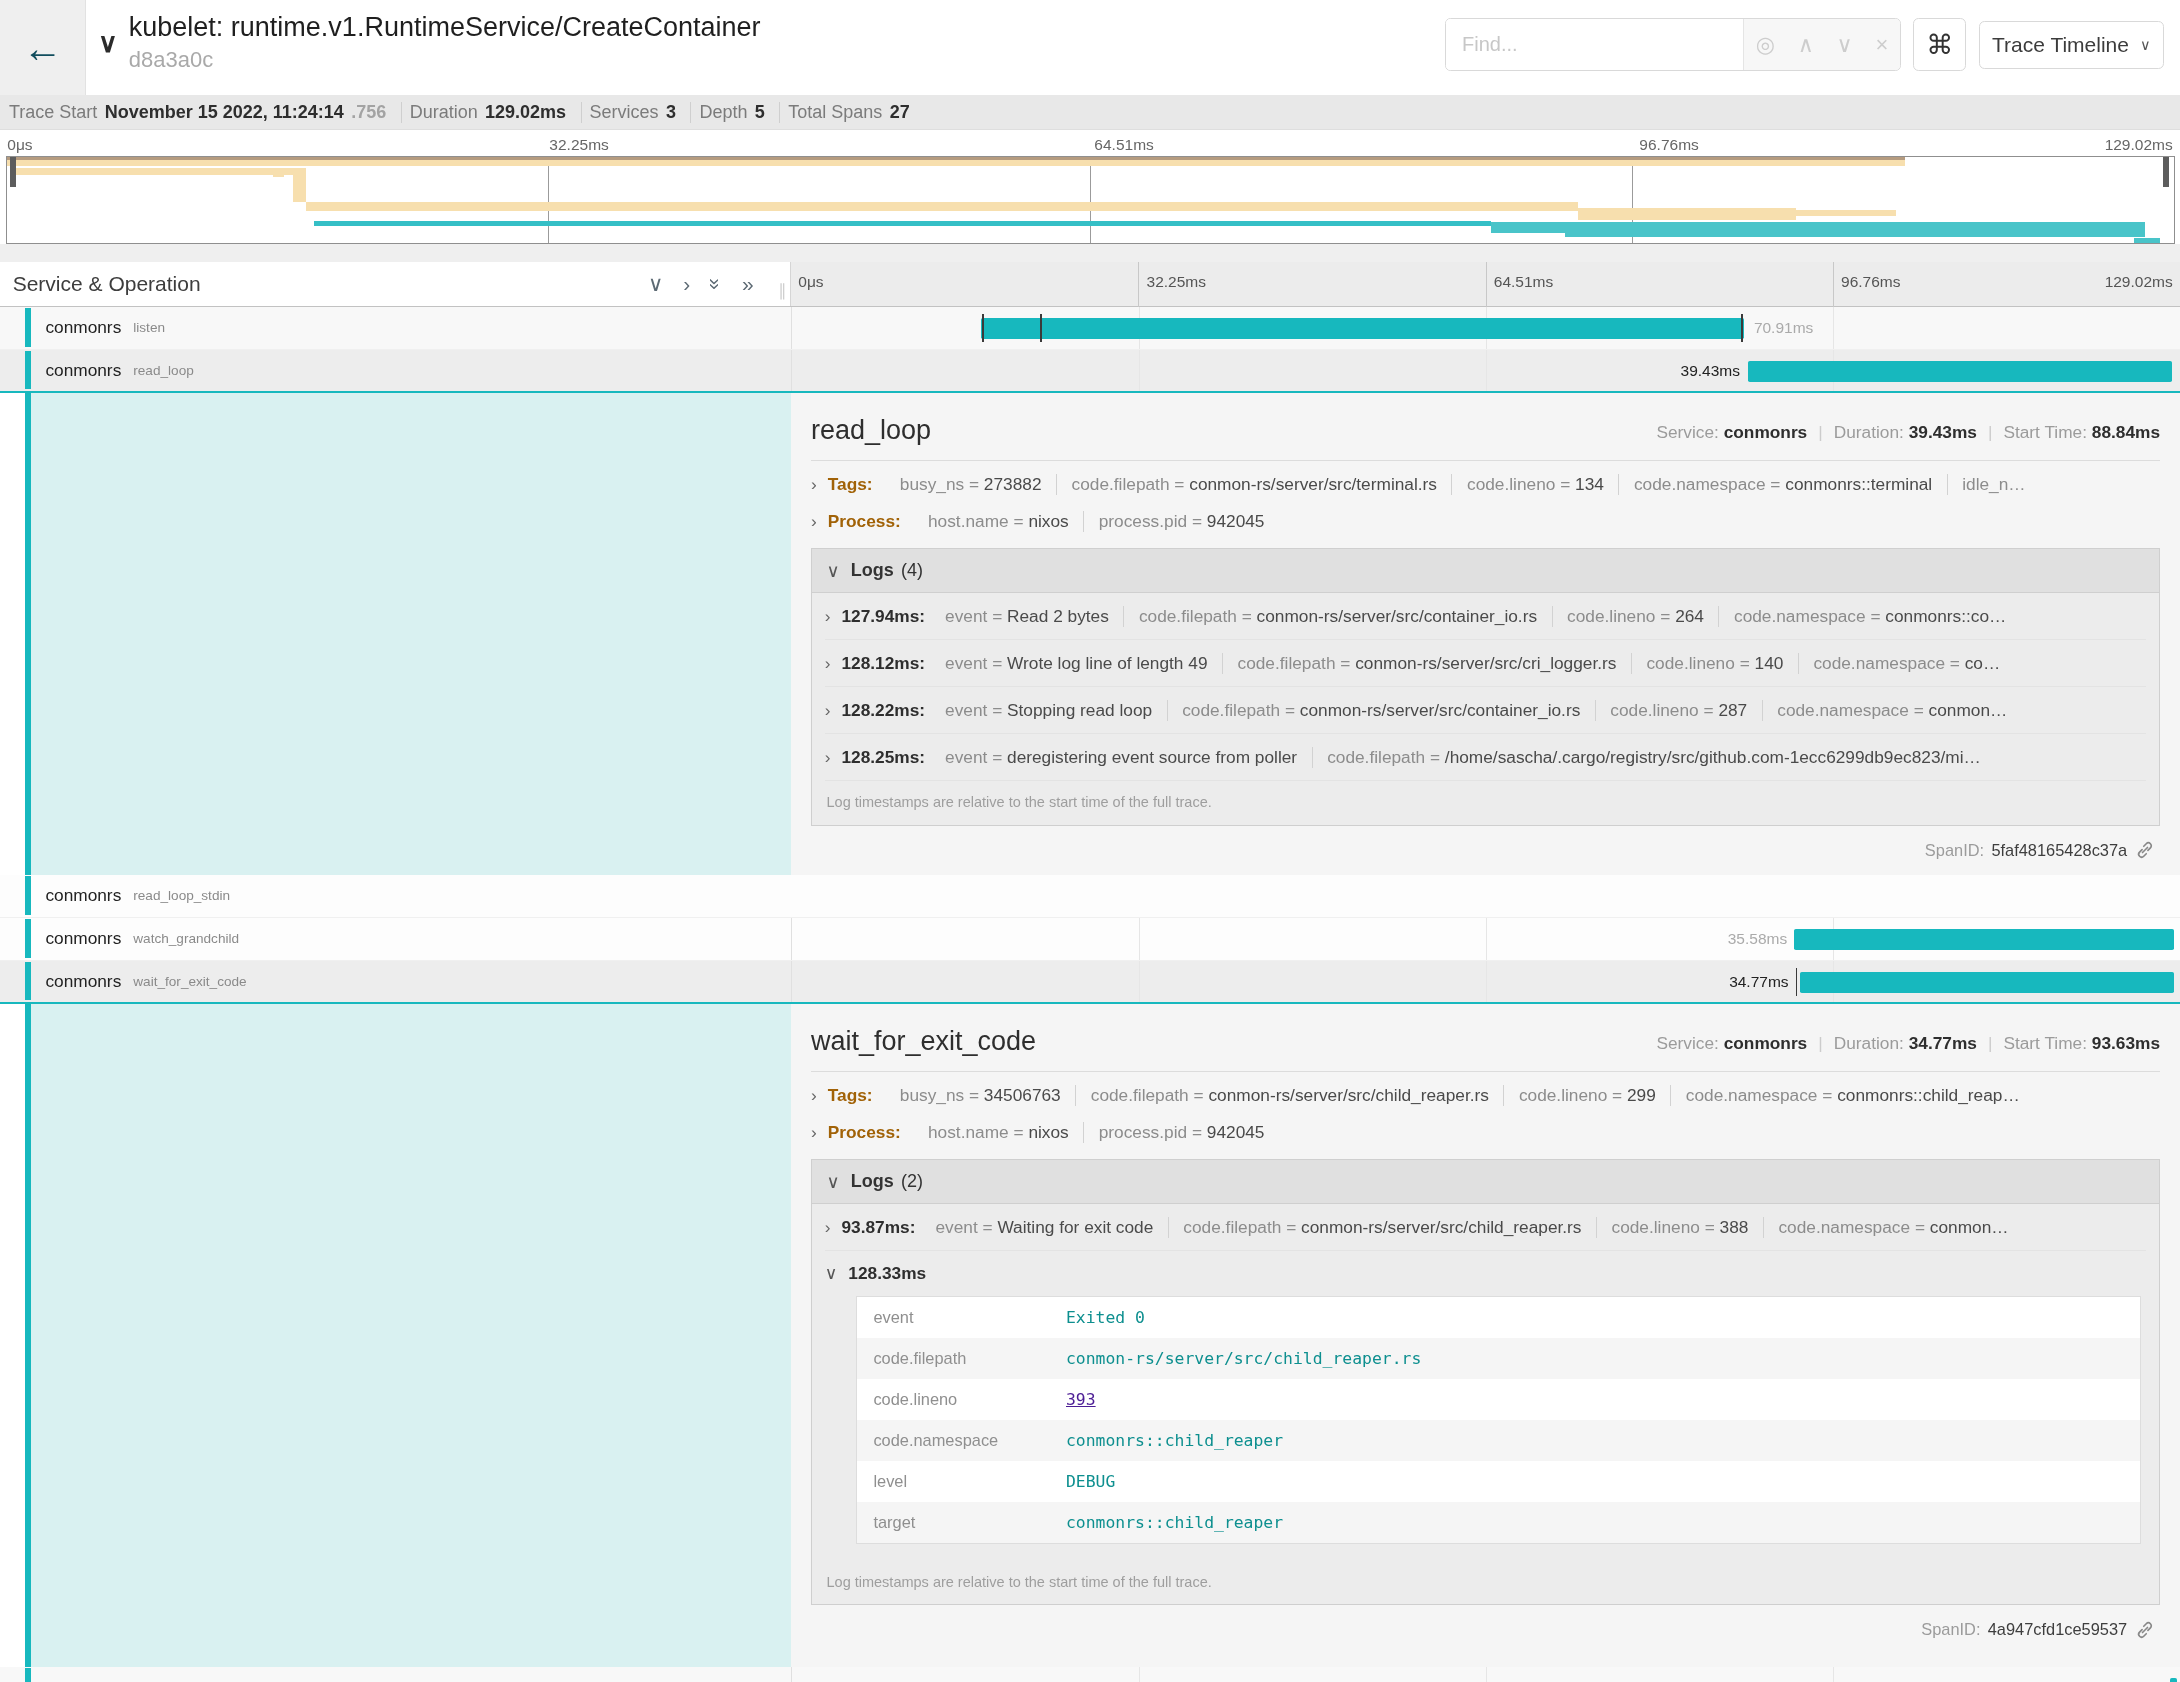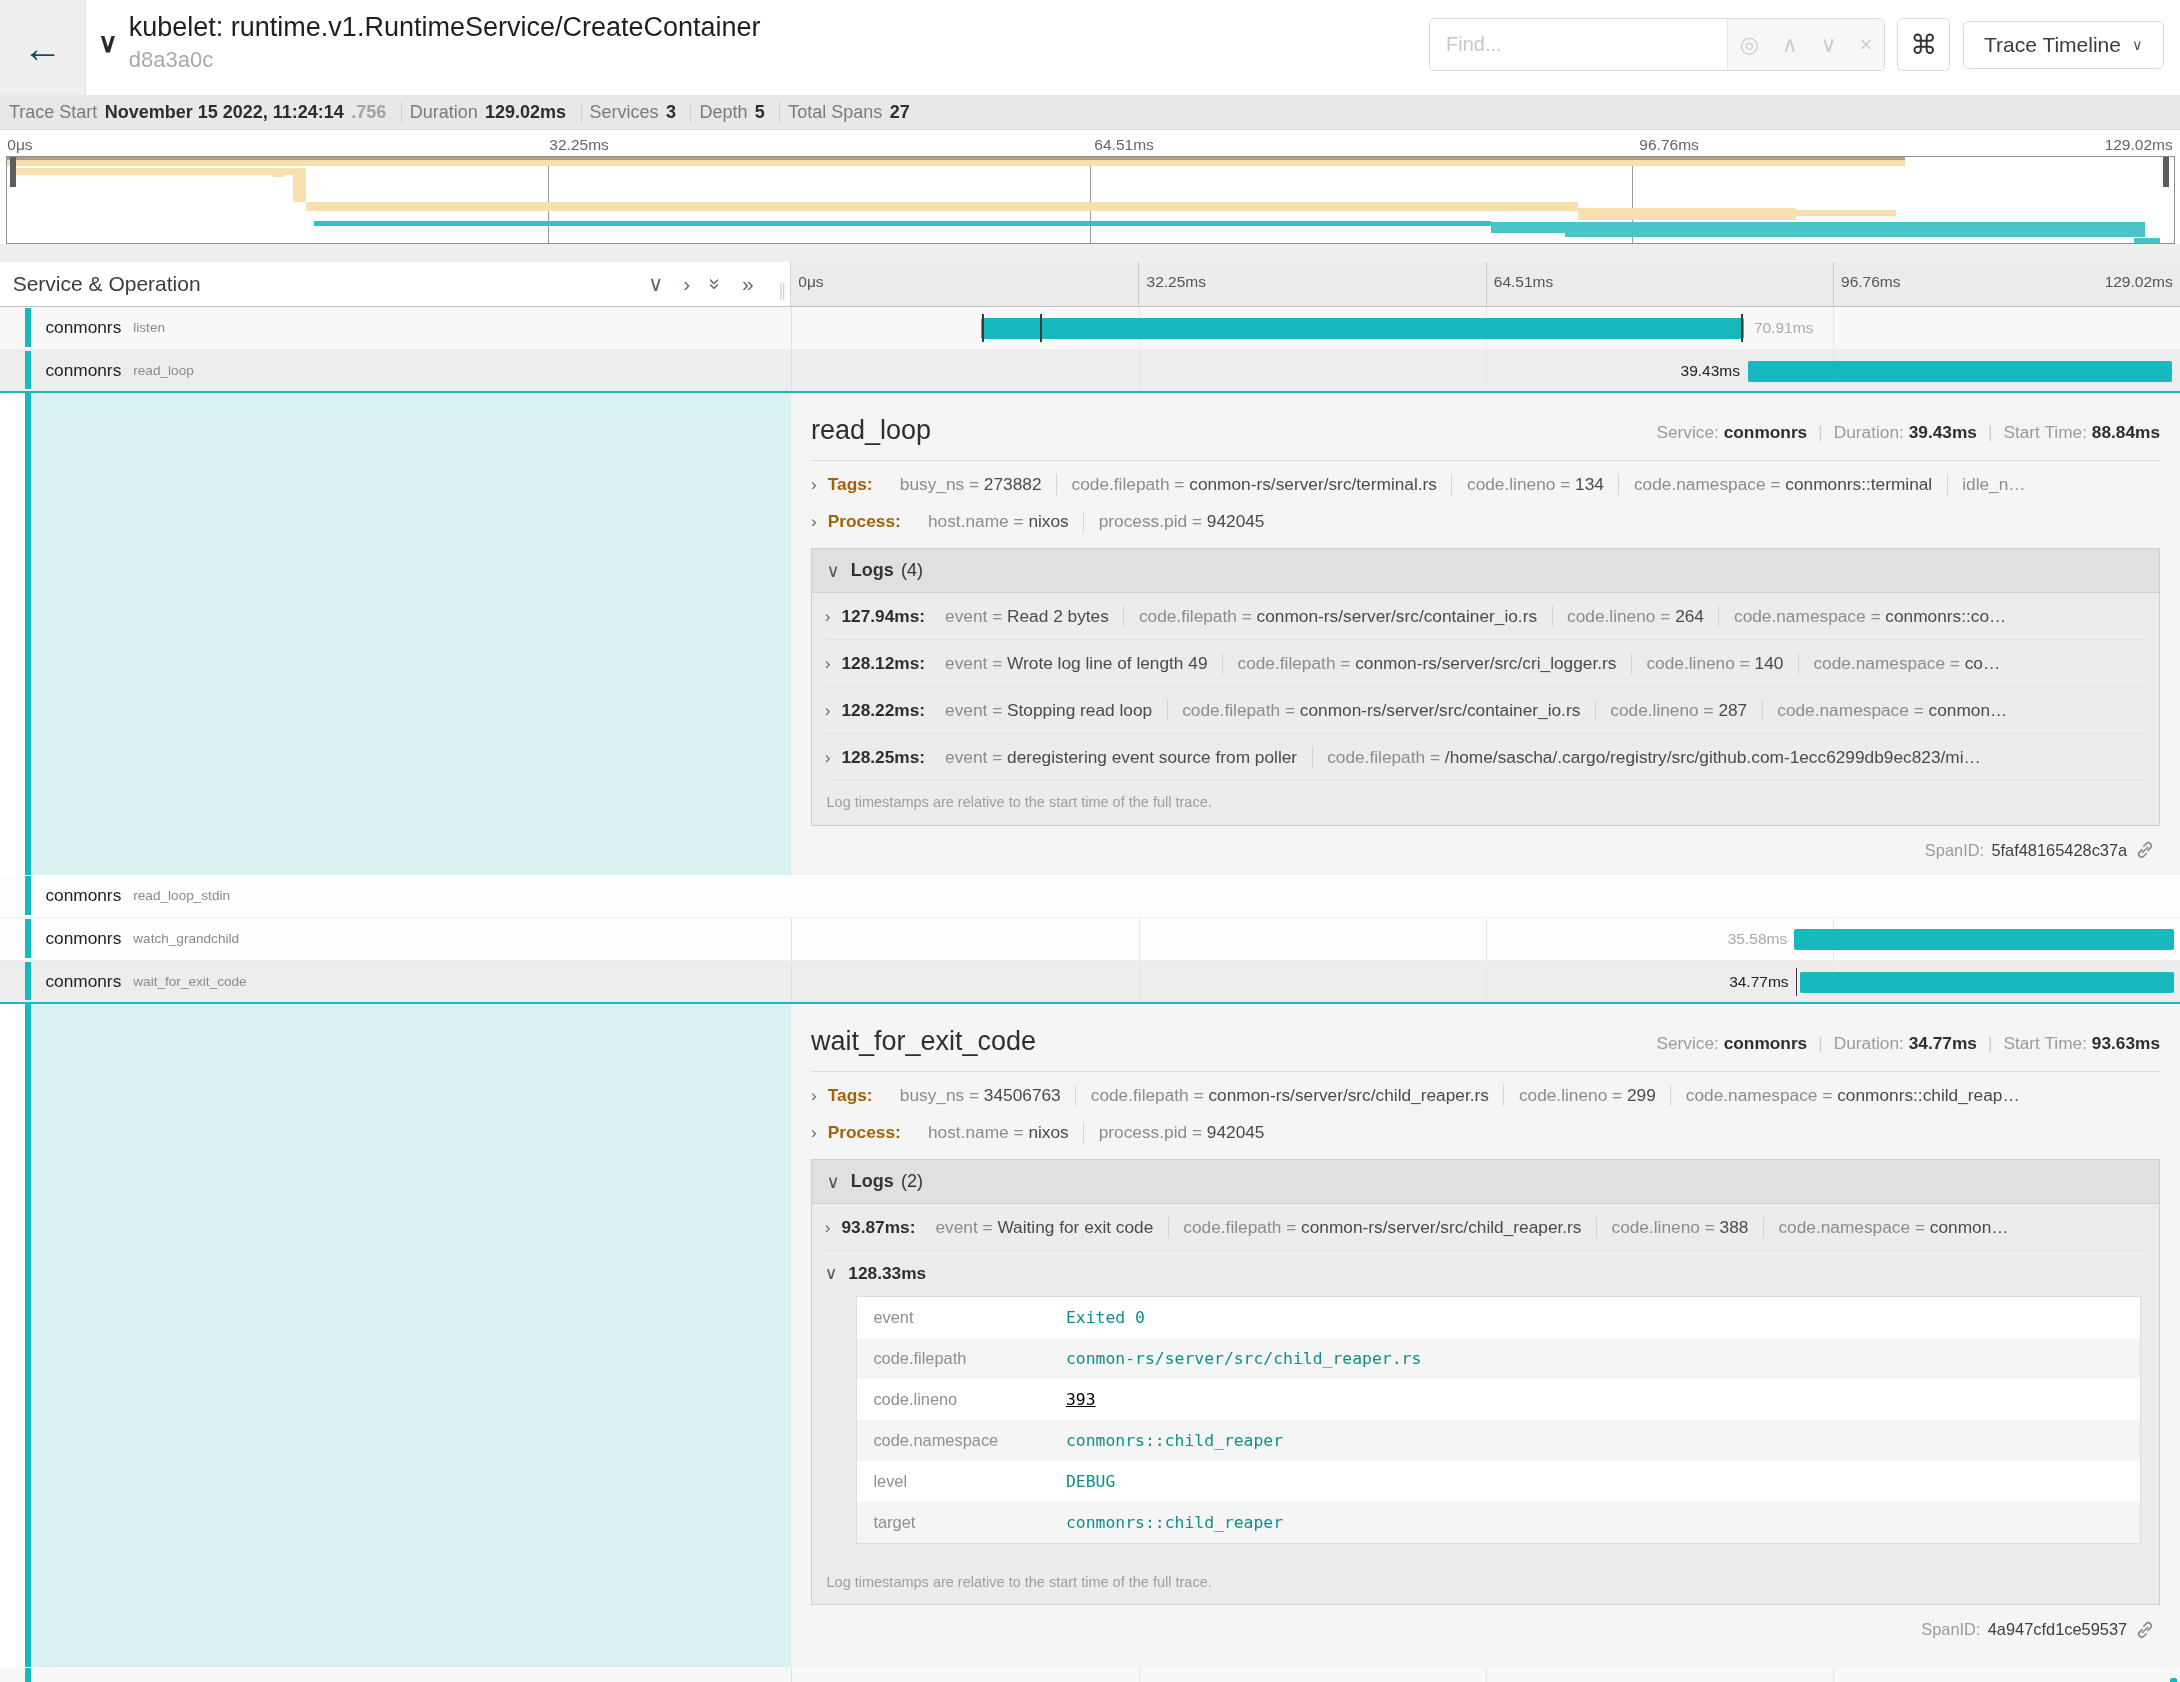"Trace Timeline" .btn-view { padding: 0 20px -> 0 12px }
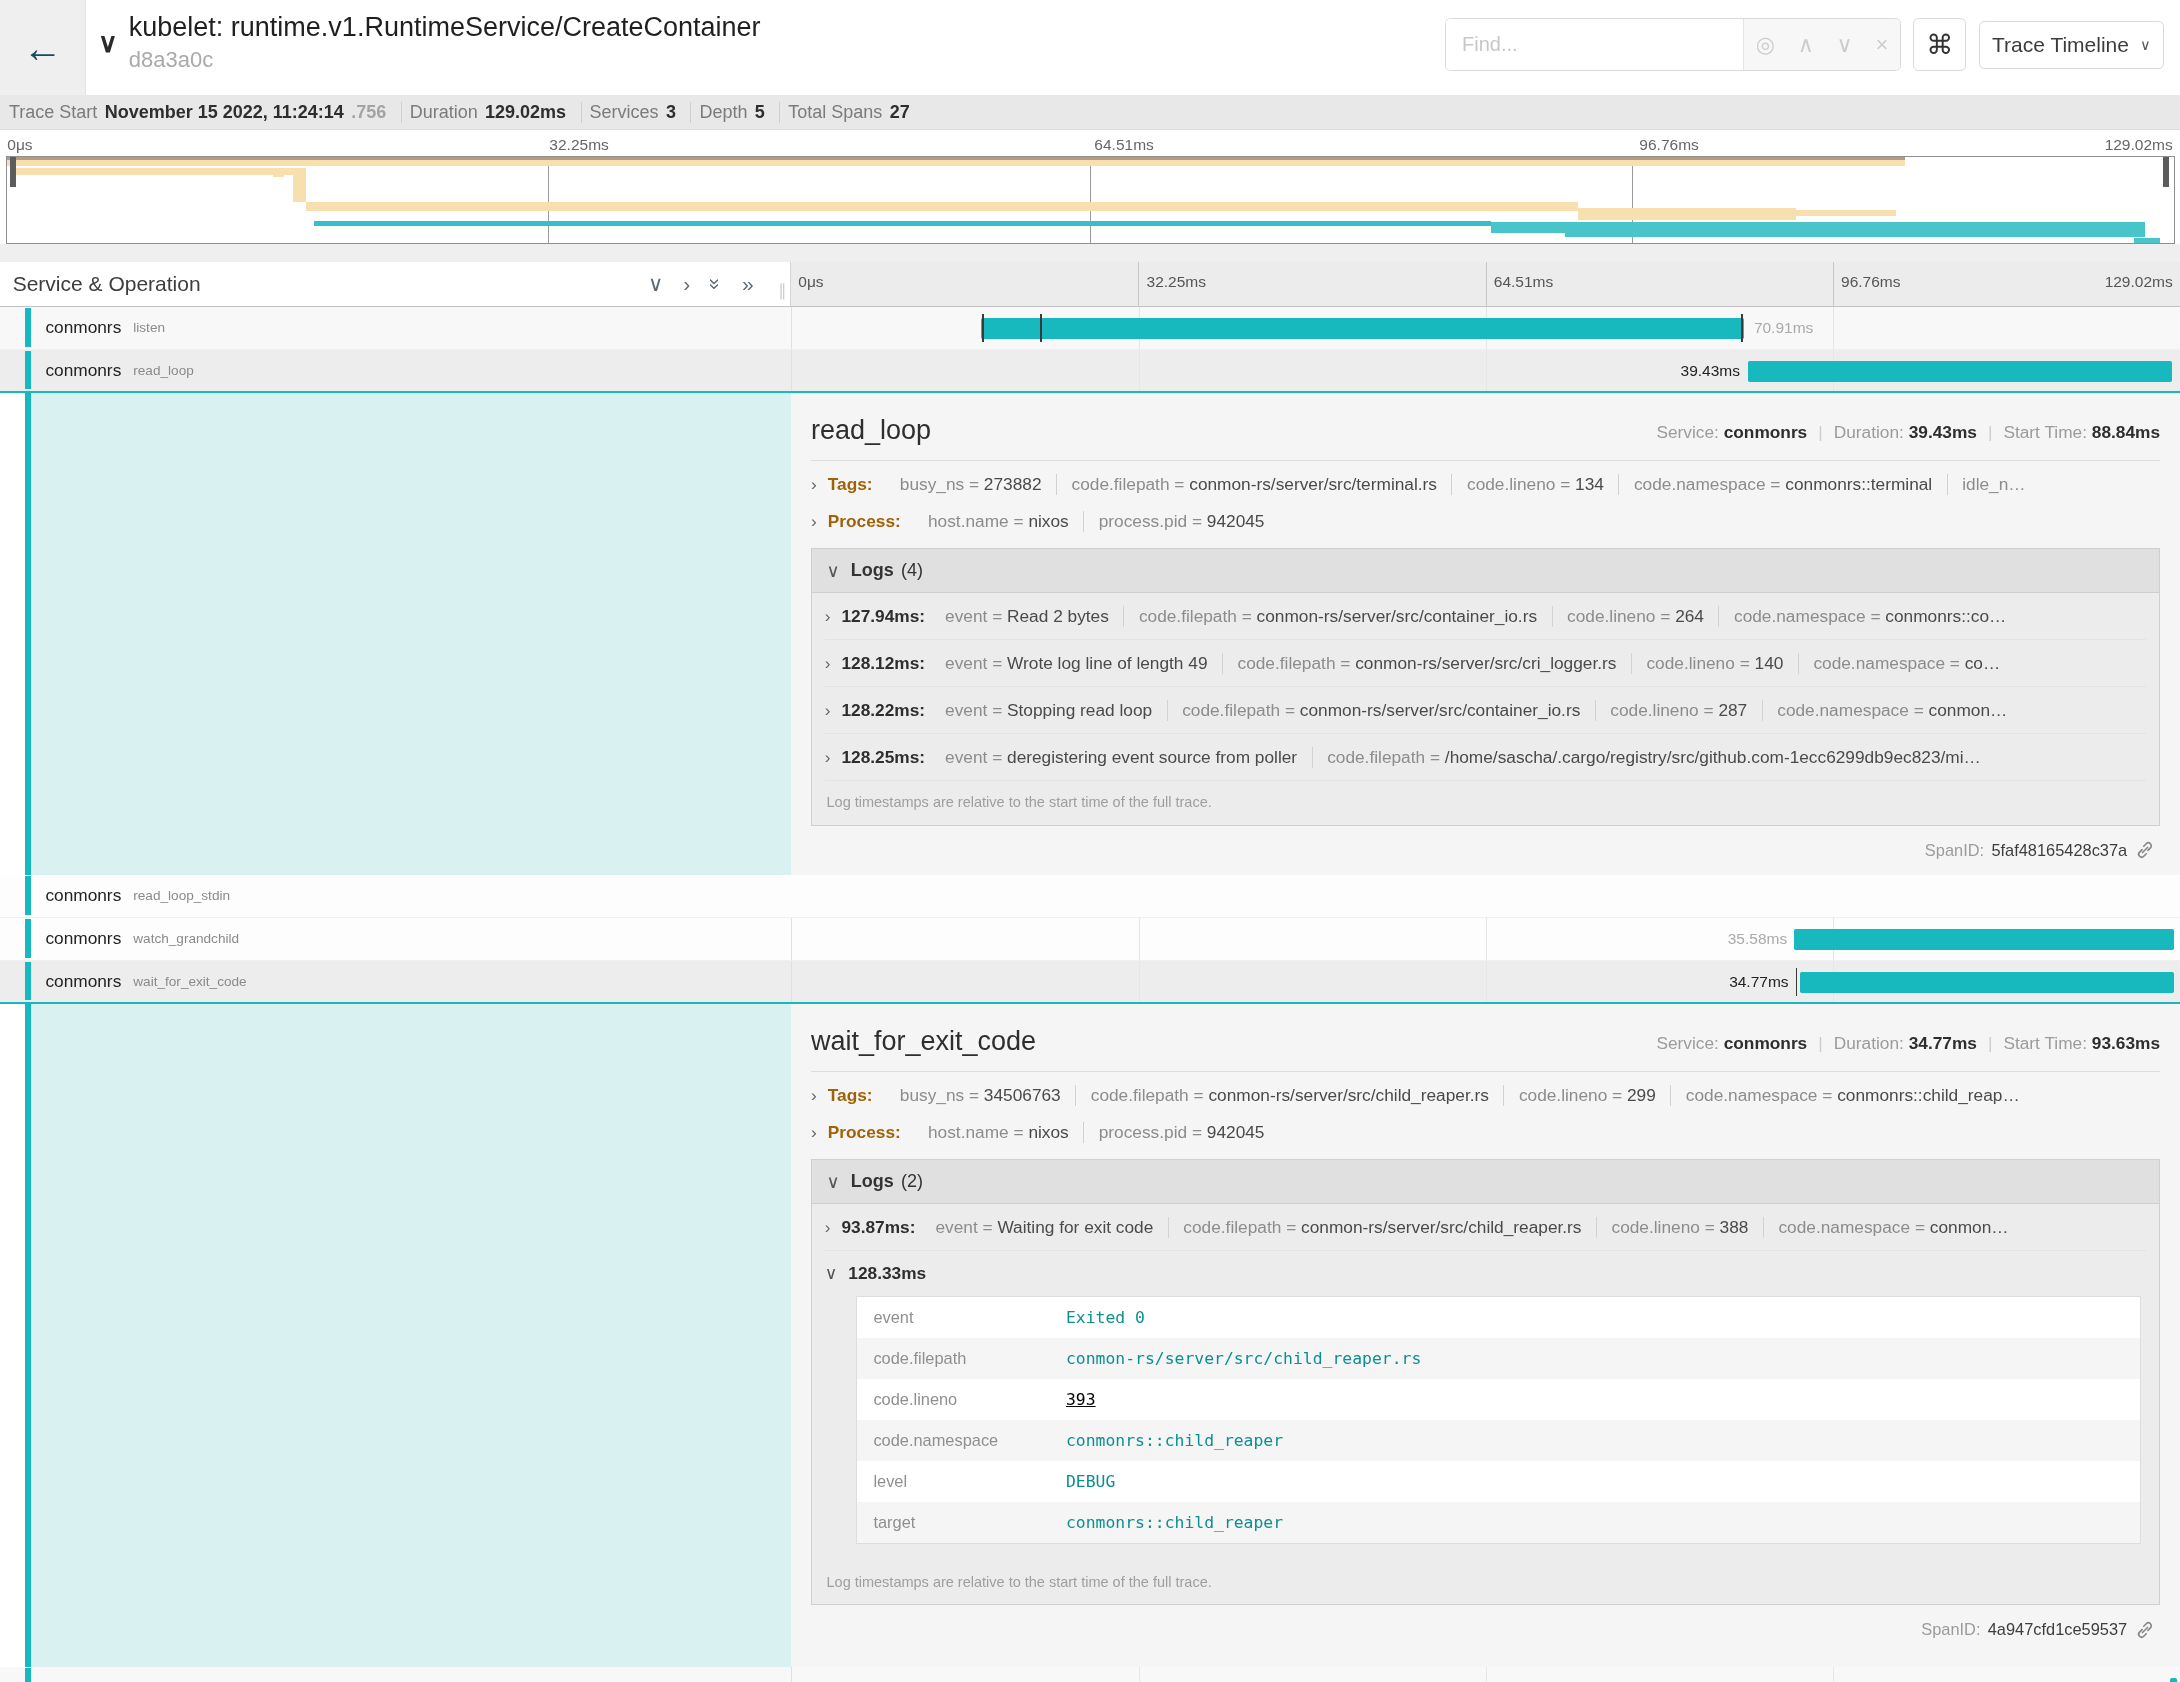"393" .kv-row .vv.num { color: #000000 -> #4c1d95 }
